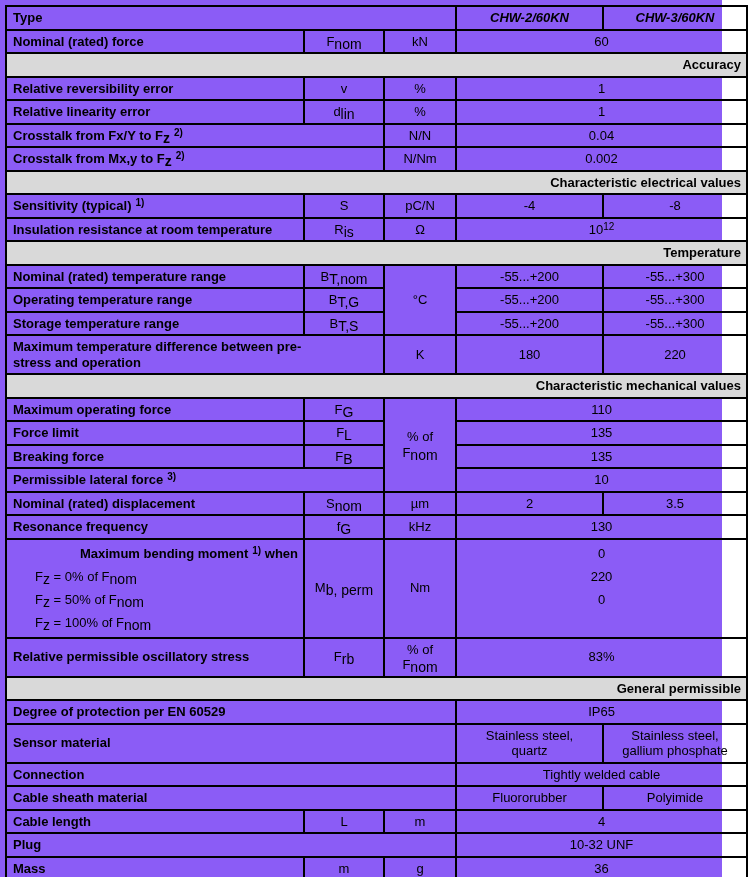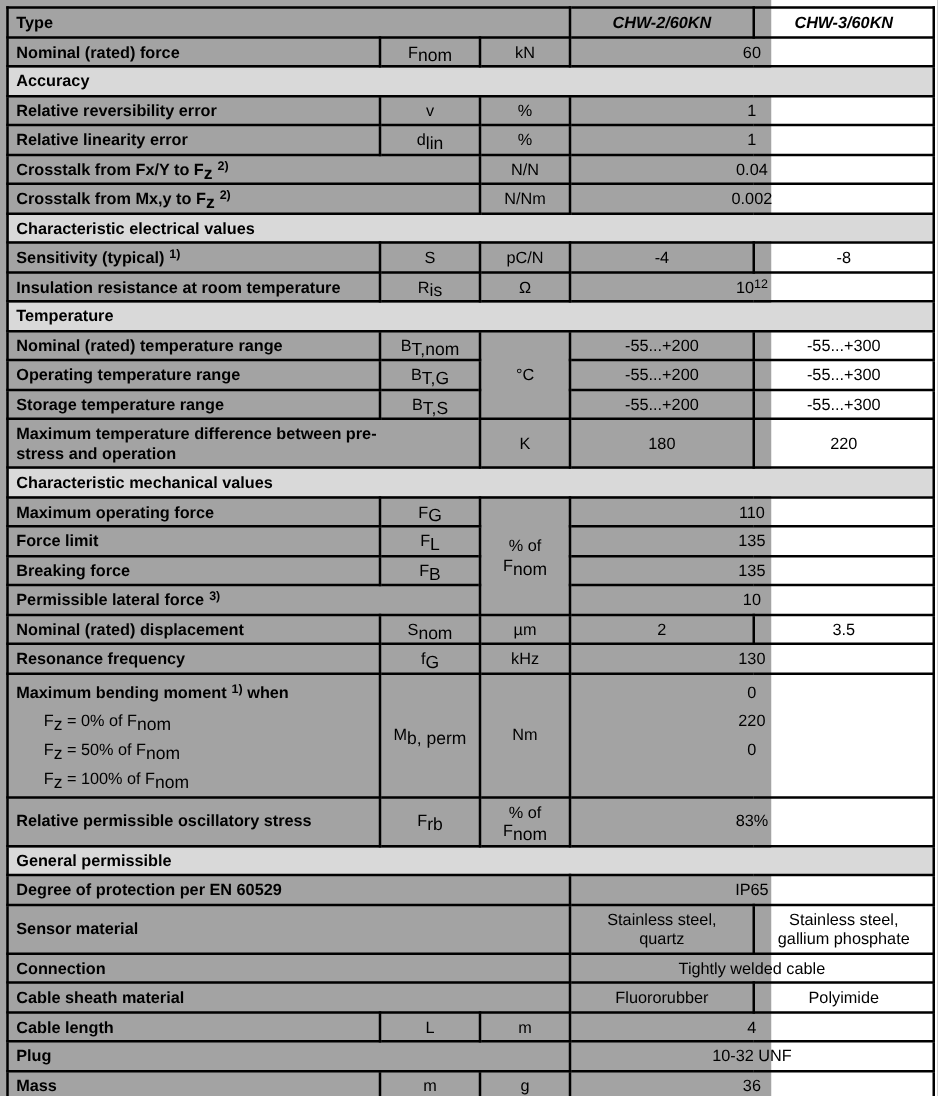"Type" .page { background: #a3a3a3 -> #8b5cf6; width: 617px -> 722px }
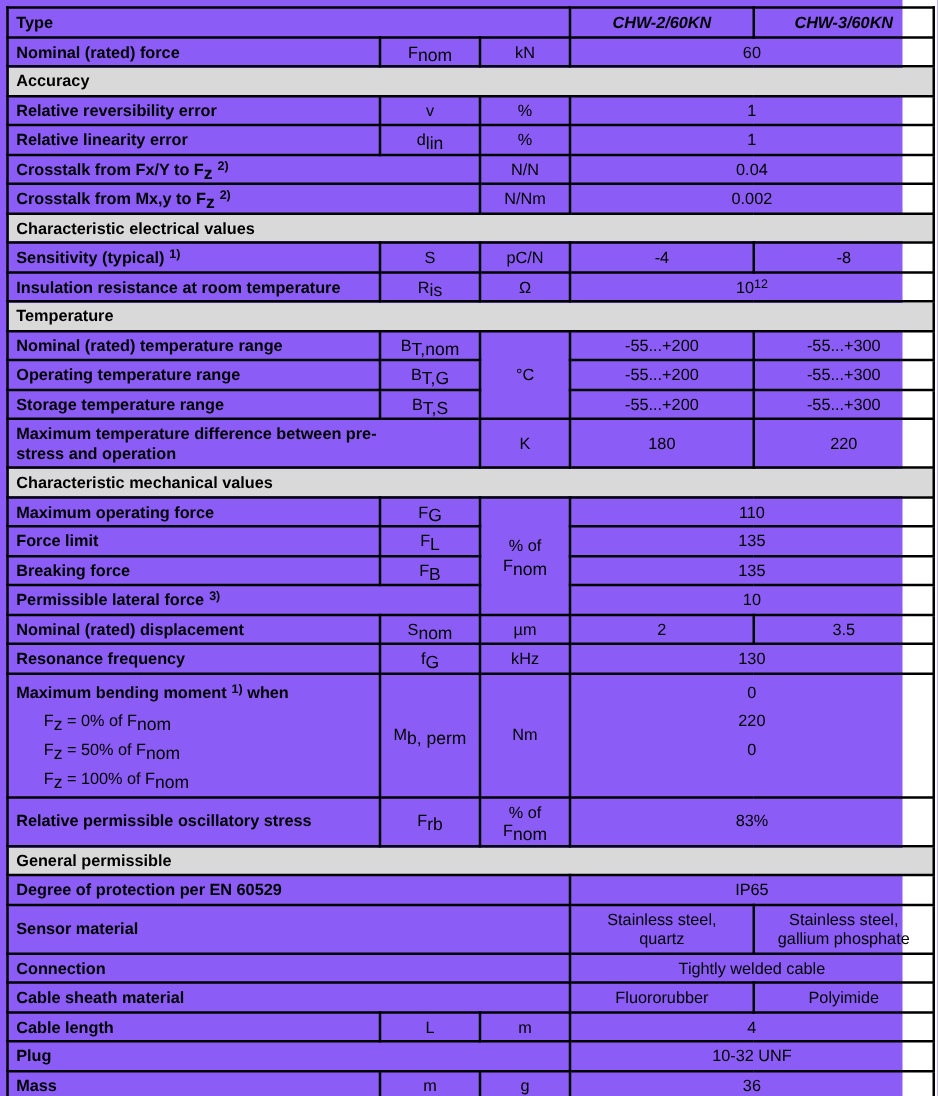"Accuracy" tr.sec td { text-align: left -> right }
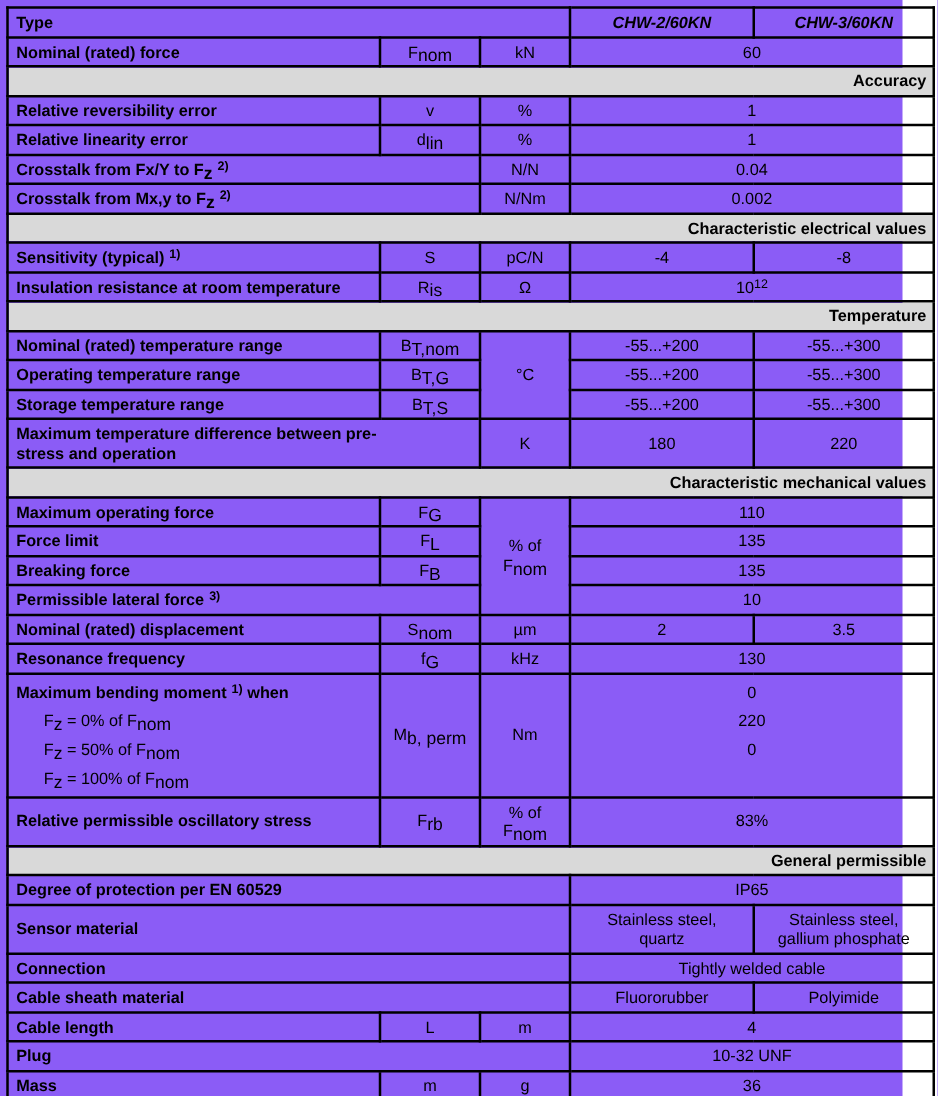"Maximum bending moment 1) when" td.bend-lbl .bt { text-align: none -> right }
